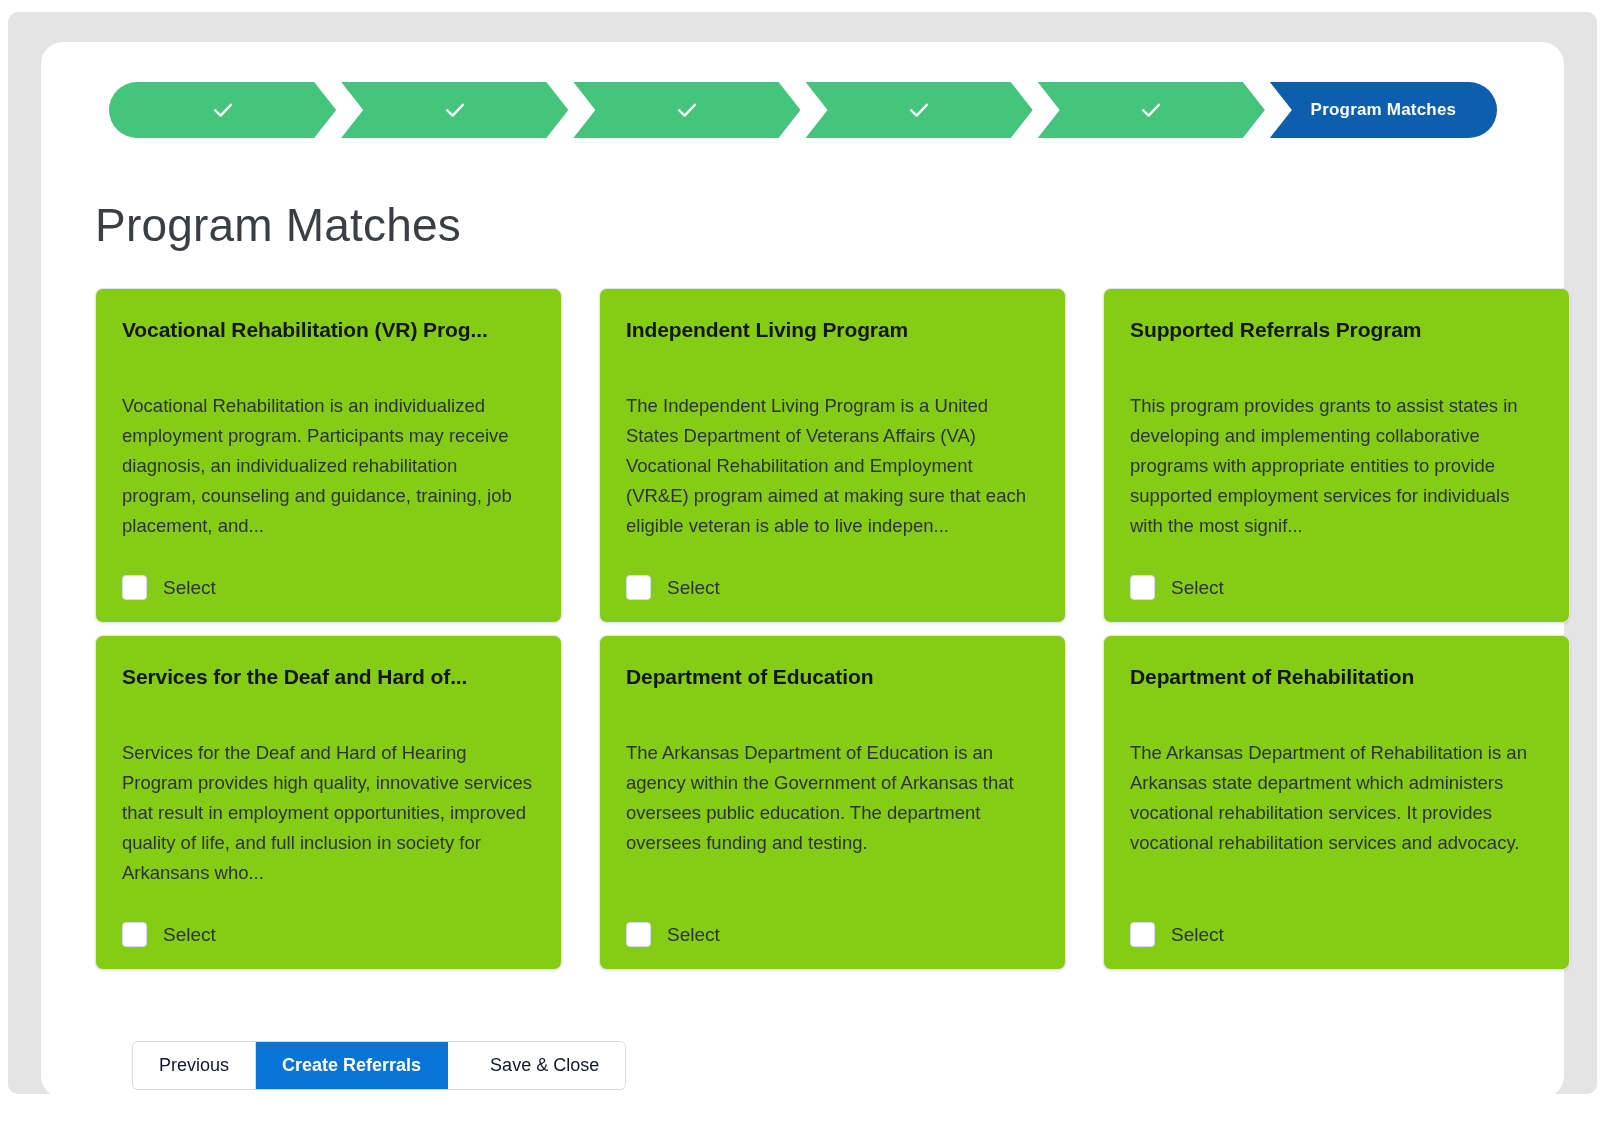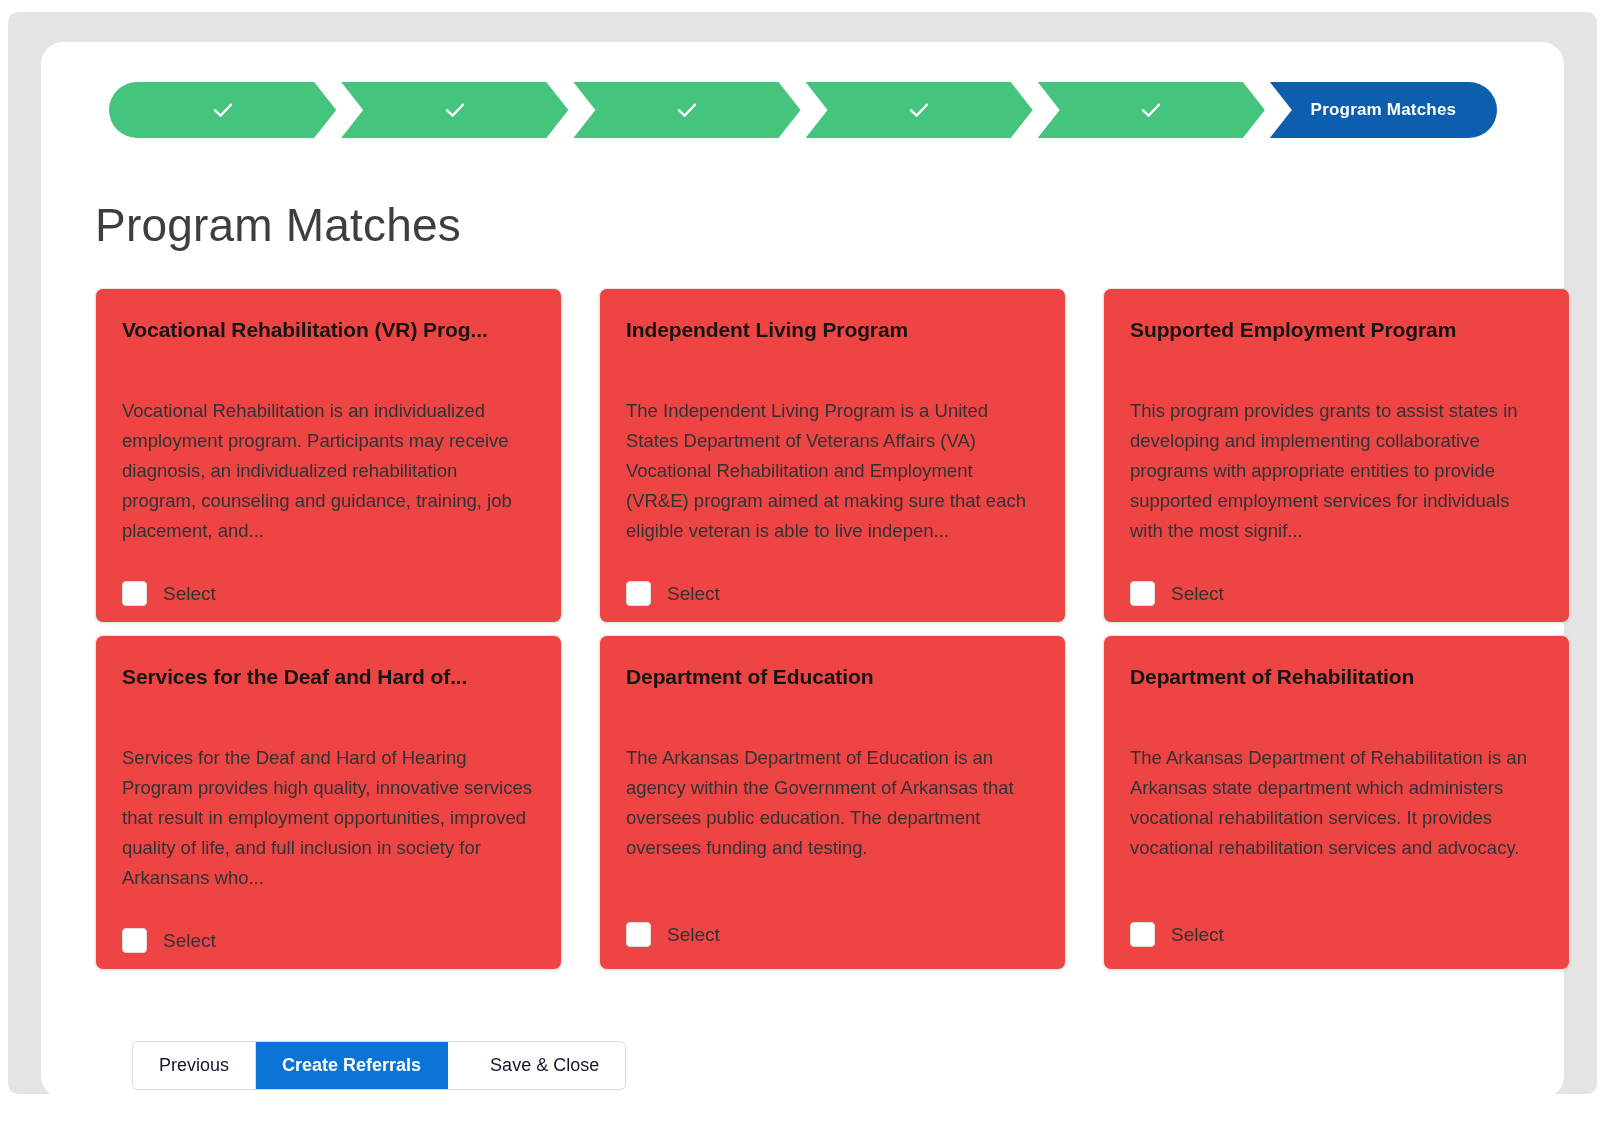"Vocational Rehabilitation (VR) Prog..." .program-card { background: #ef4444 -> #84cc16; gap: 15px -> none }
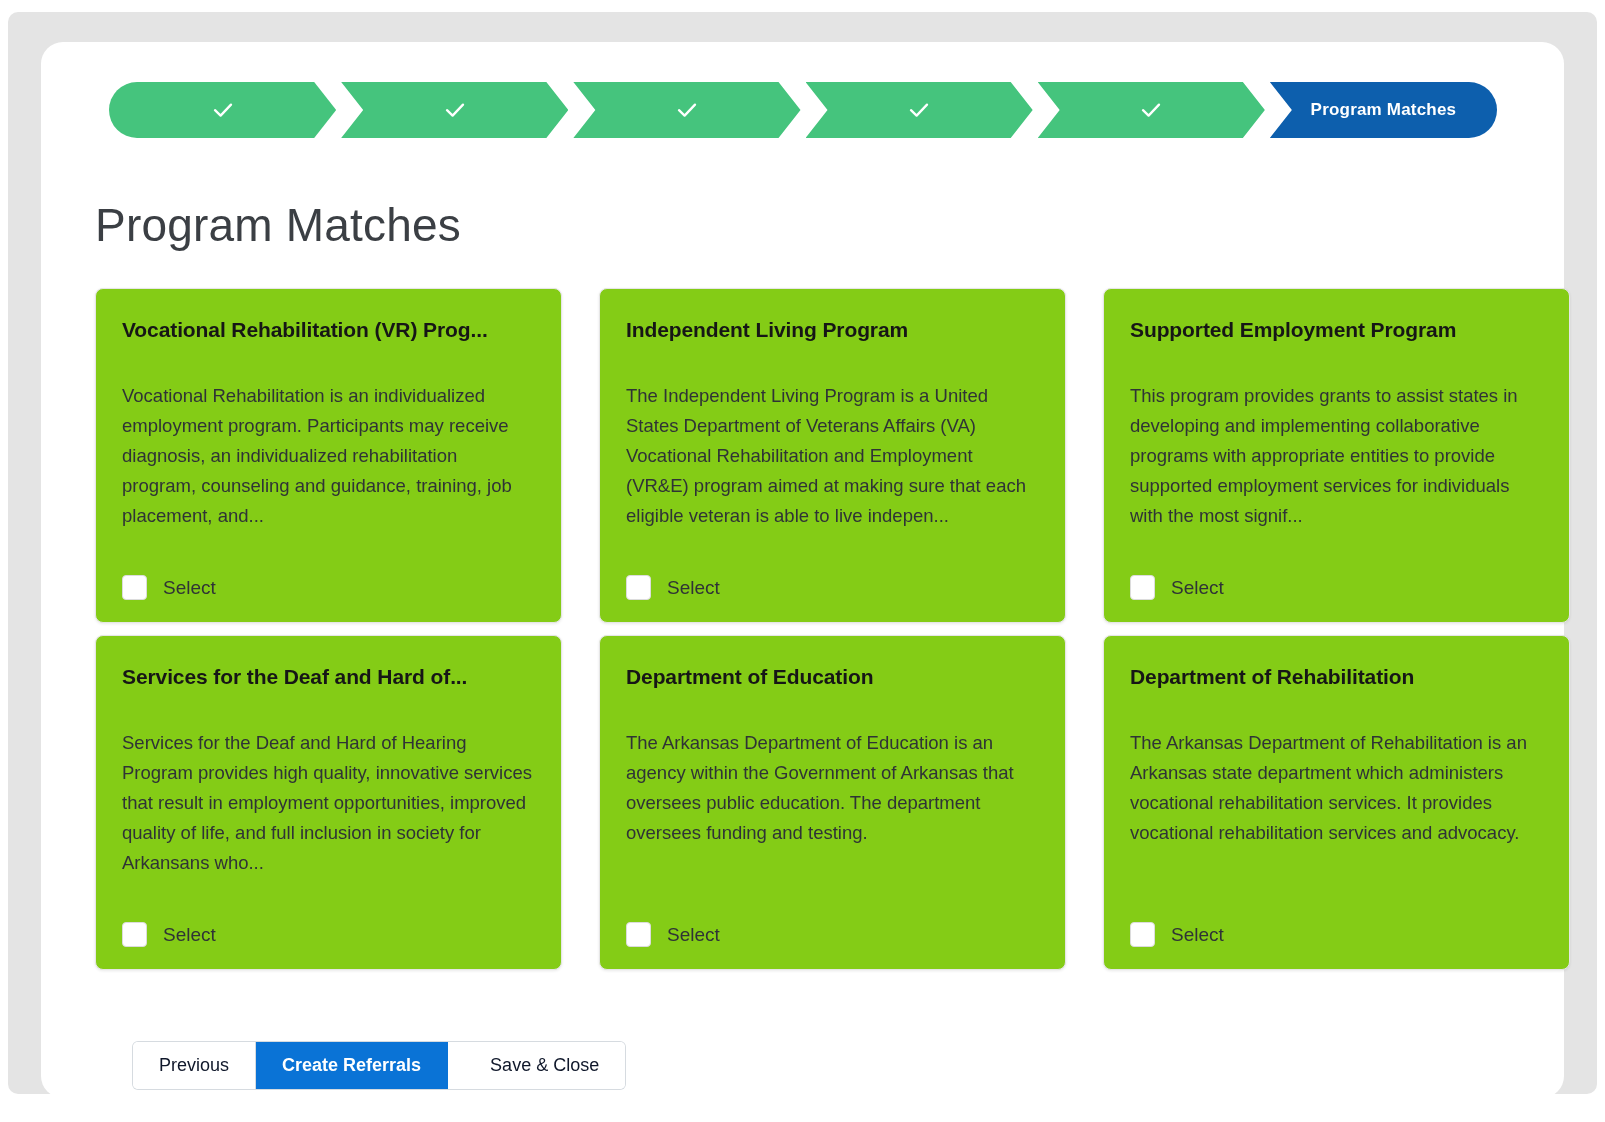"Supported Employment Program" div.card-title { text: Employment -> Referrals }
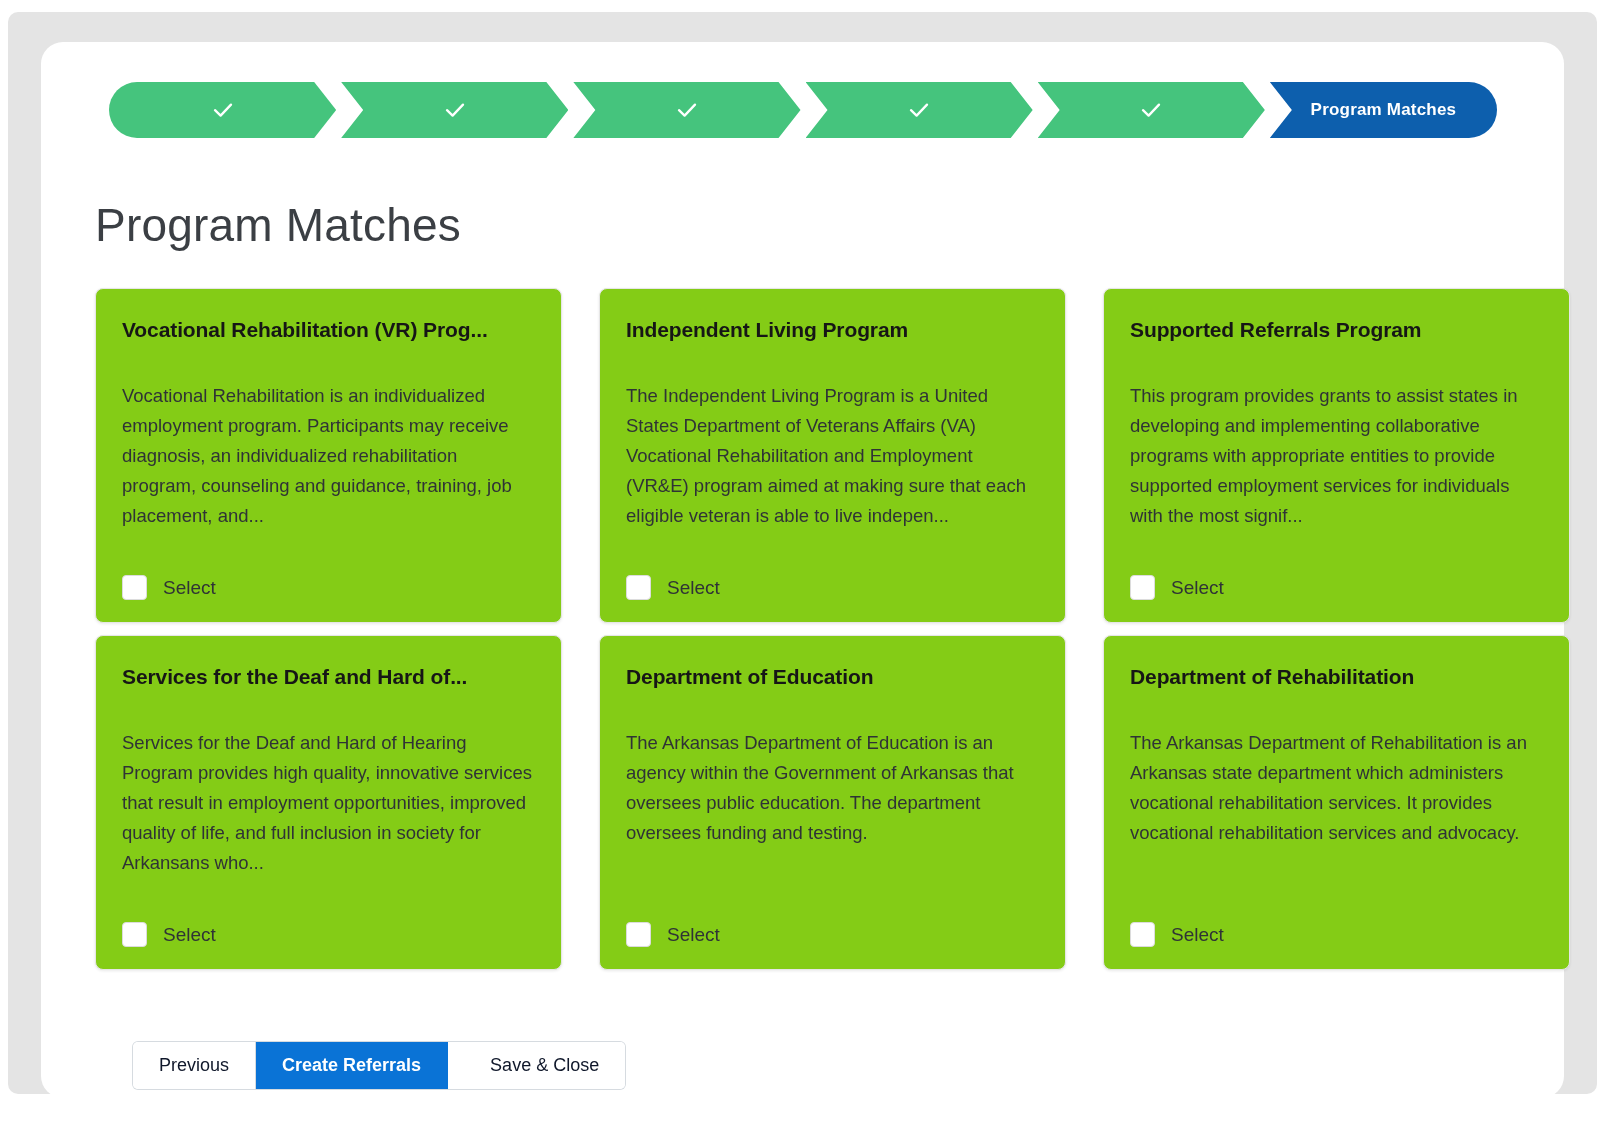"Vocational Rehabilitation is an" .card-body { margin-top: 38px -> 48px }
